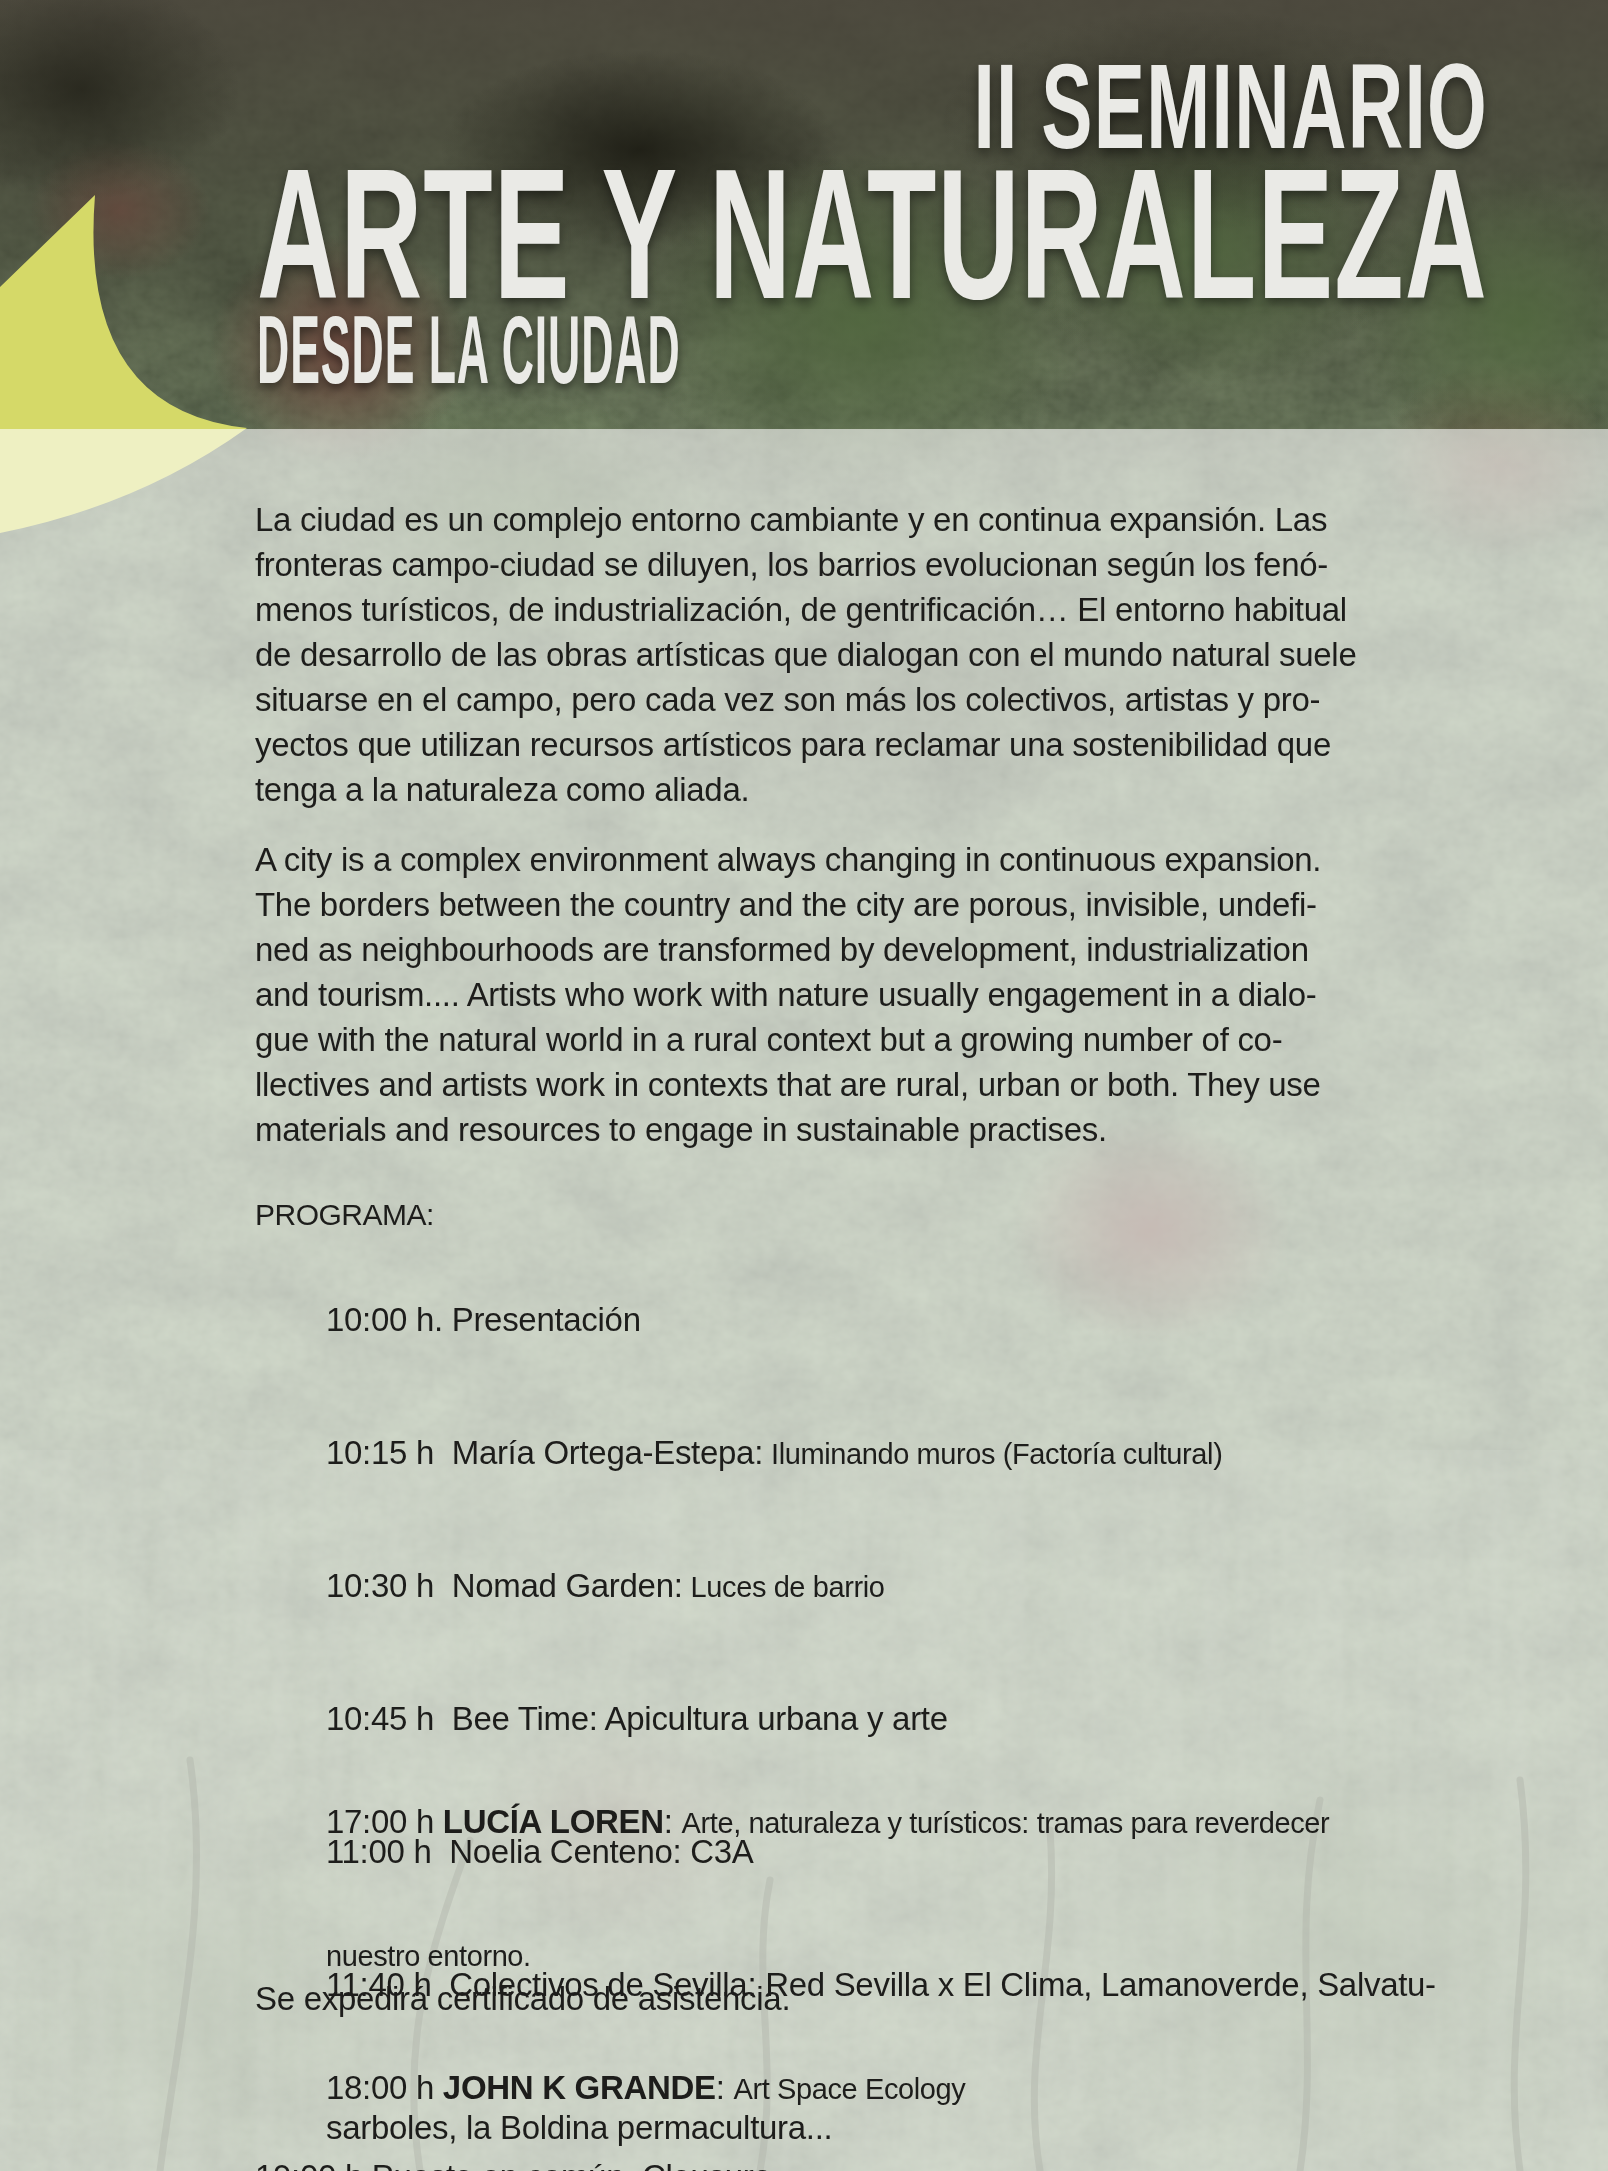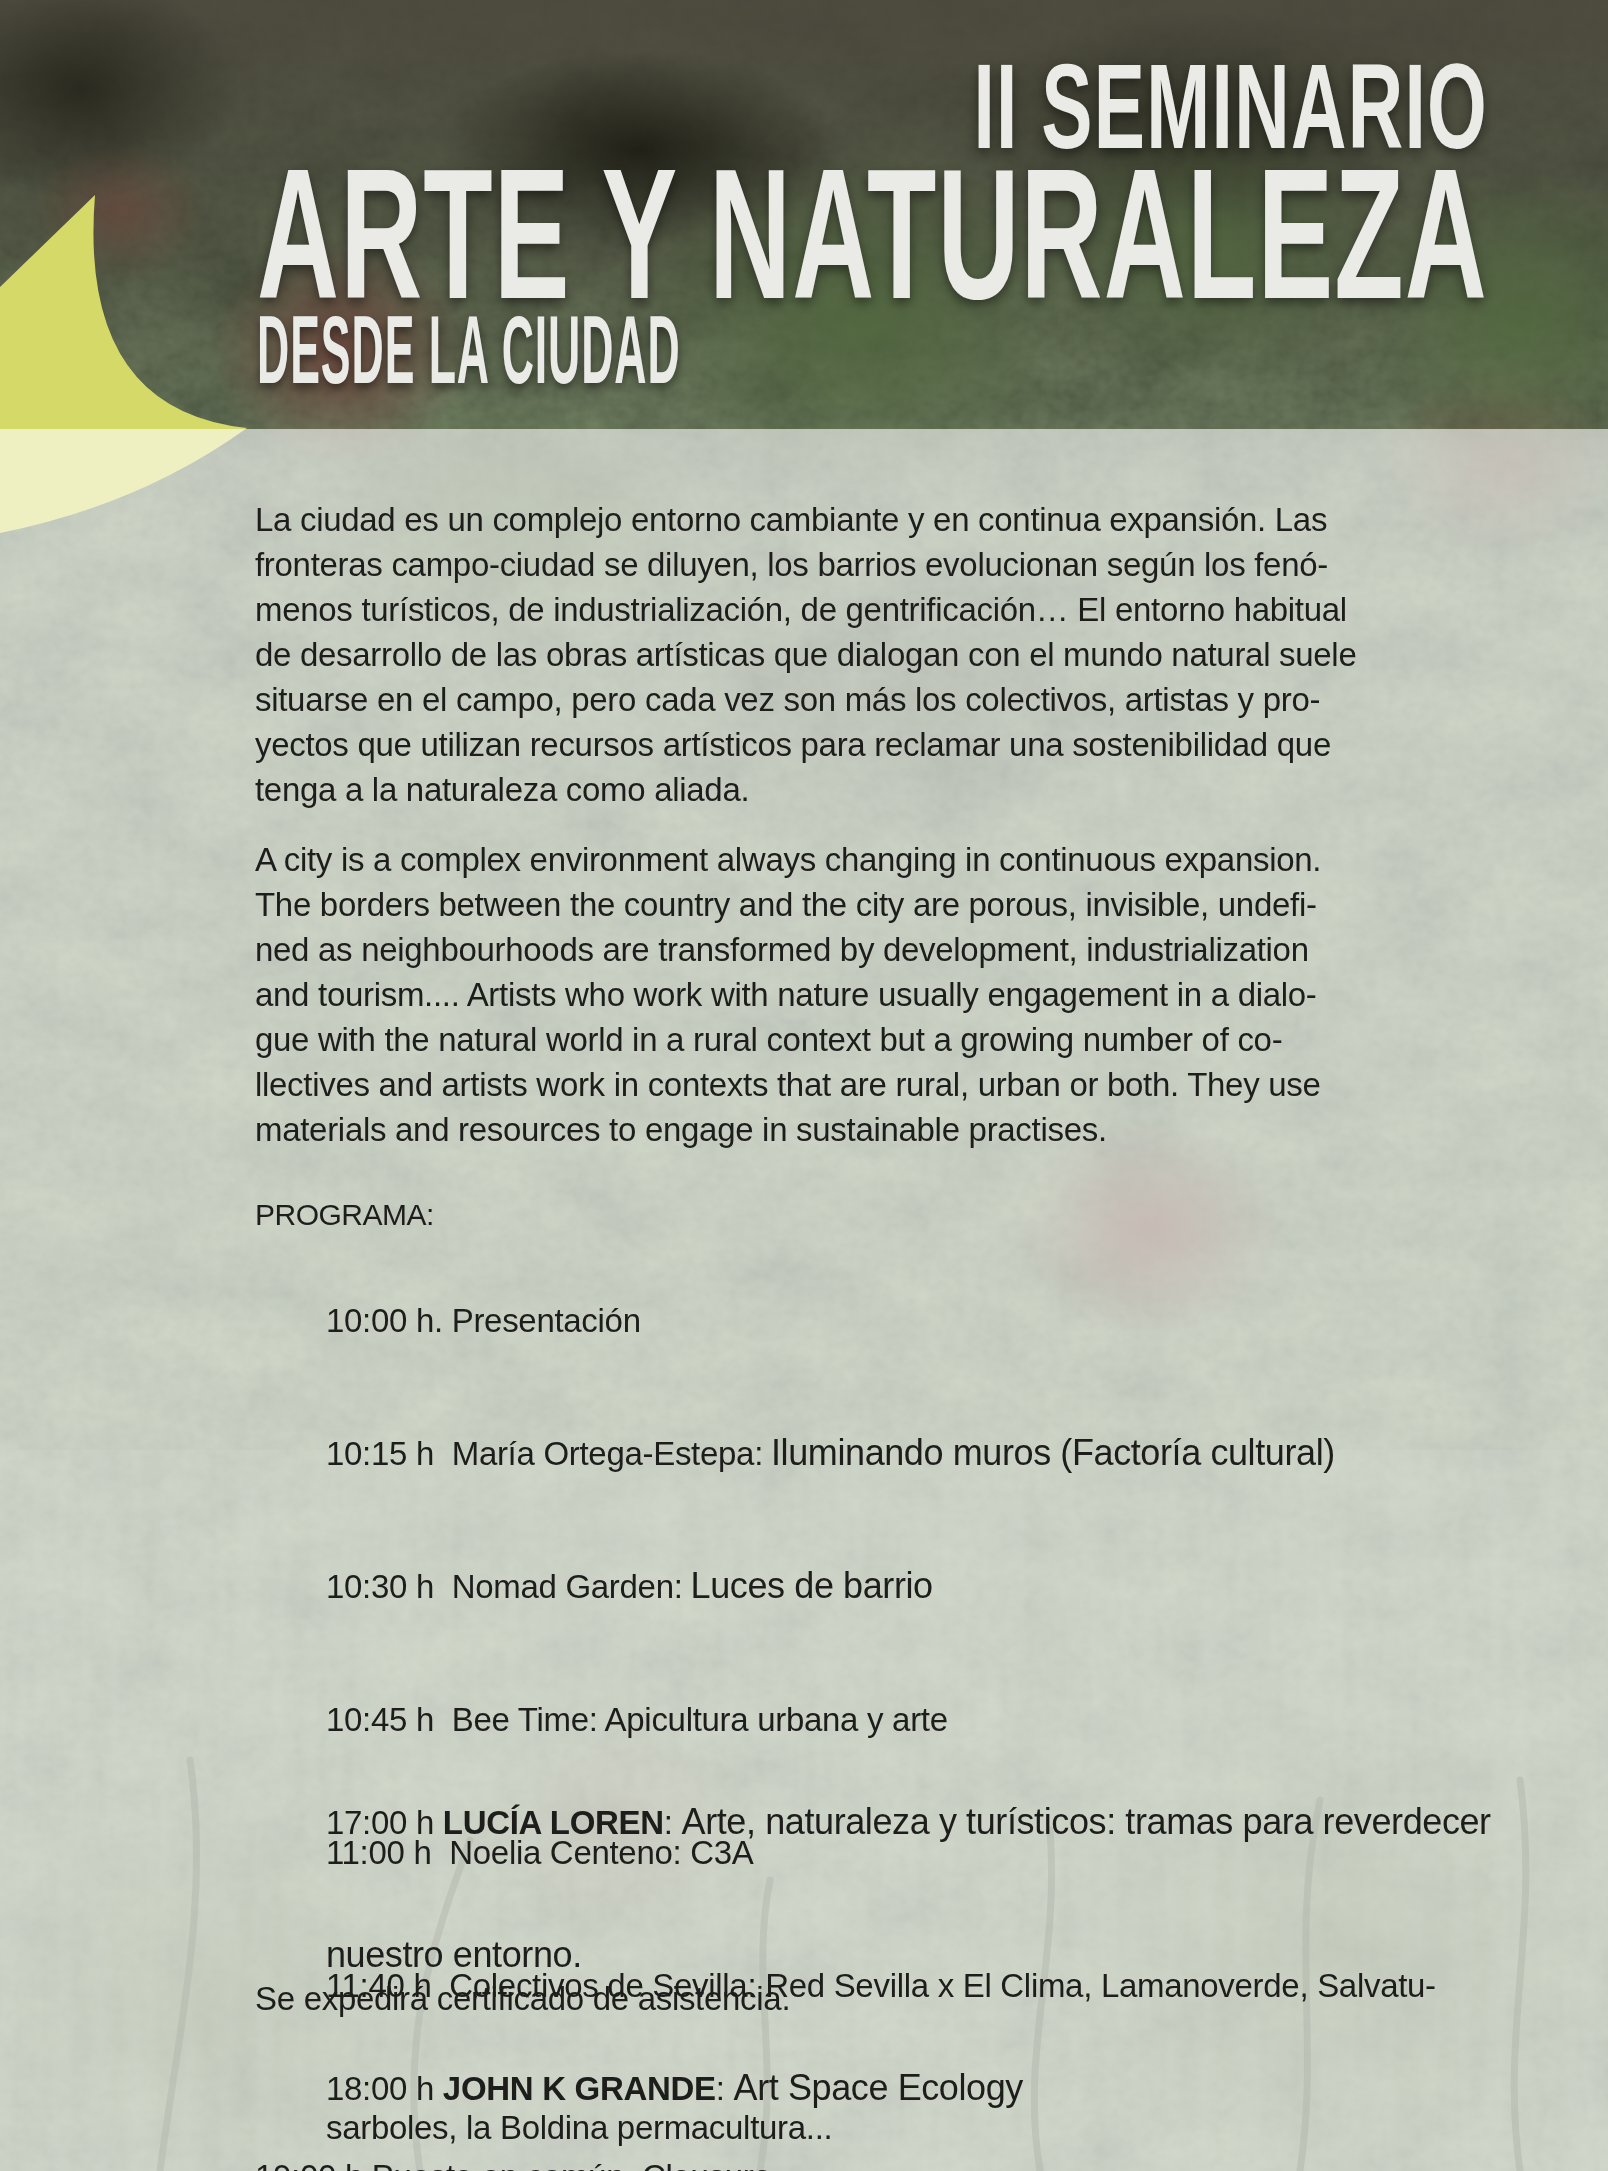"Iluminando muros (Factoría cultural)" .sub { font-size: 36px -> 29px }
